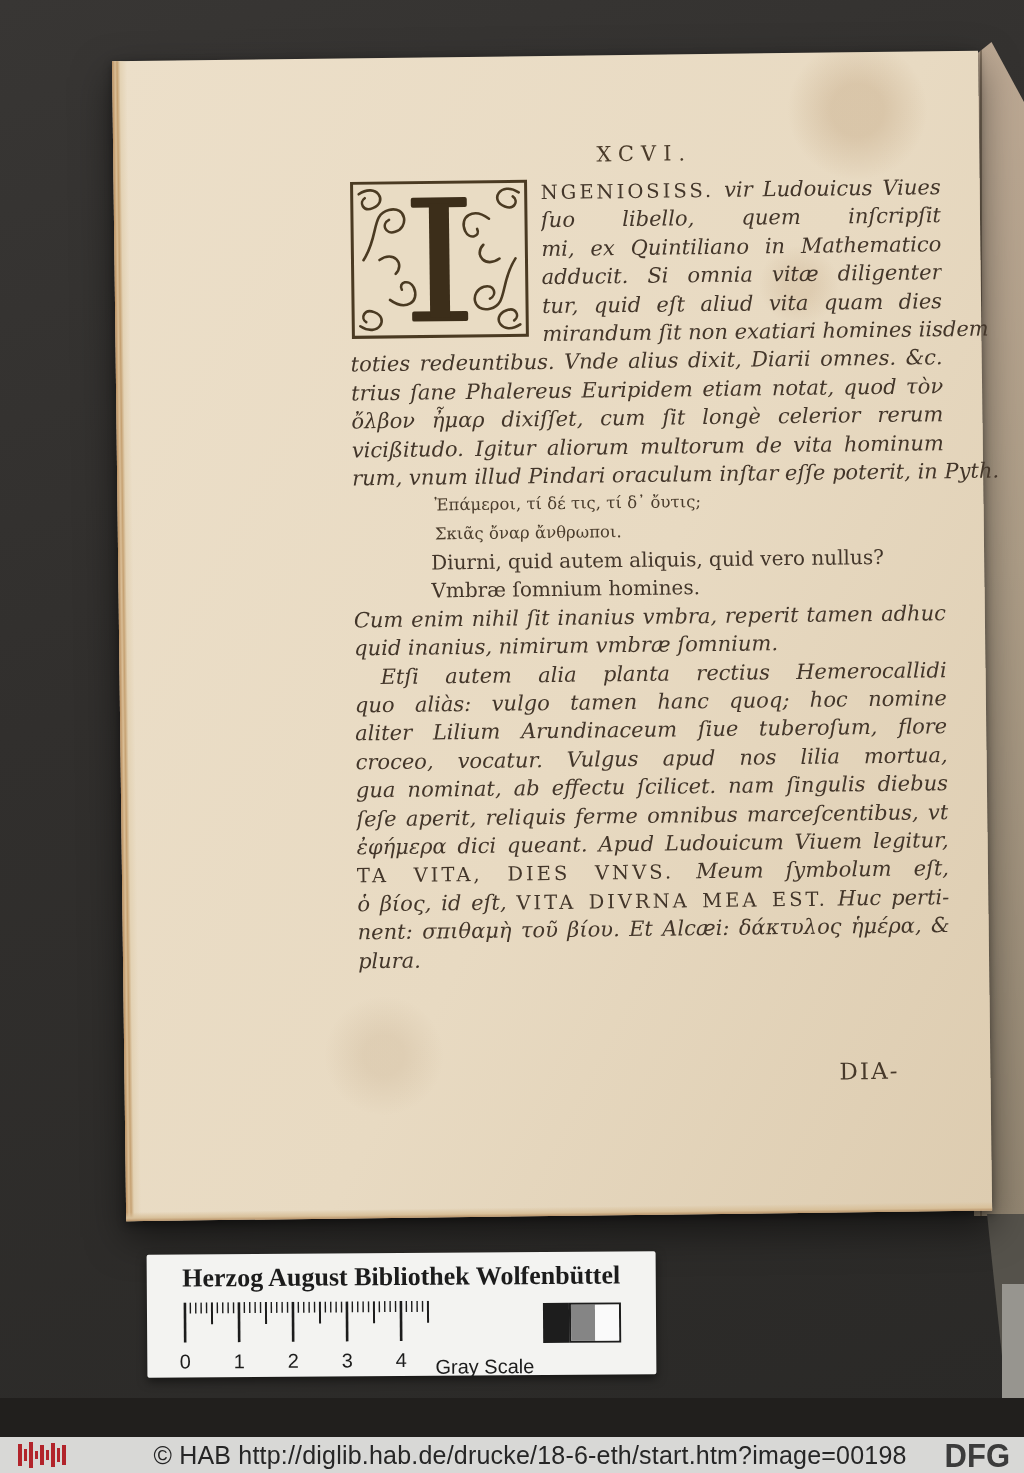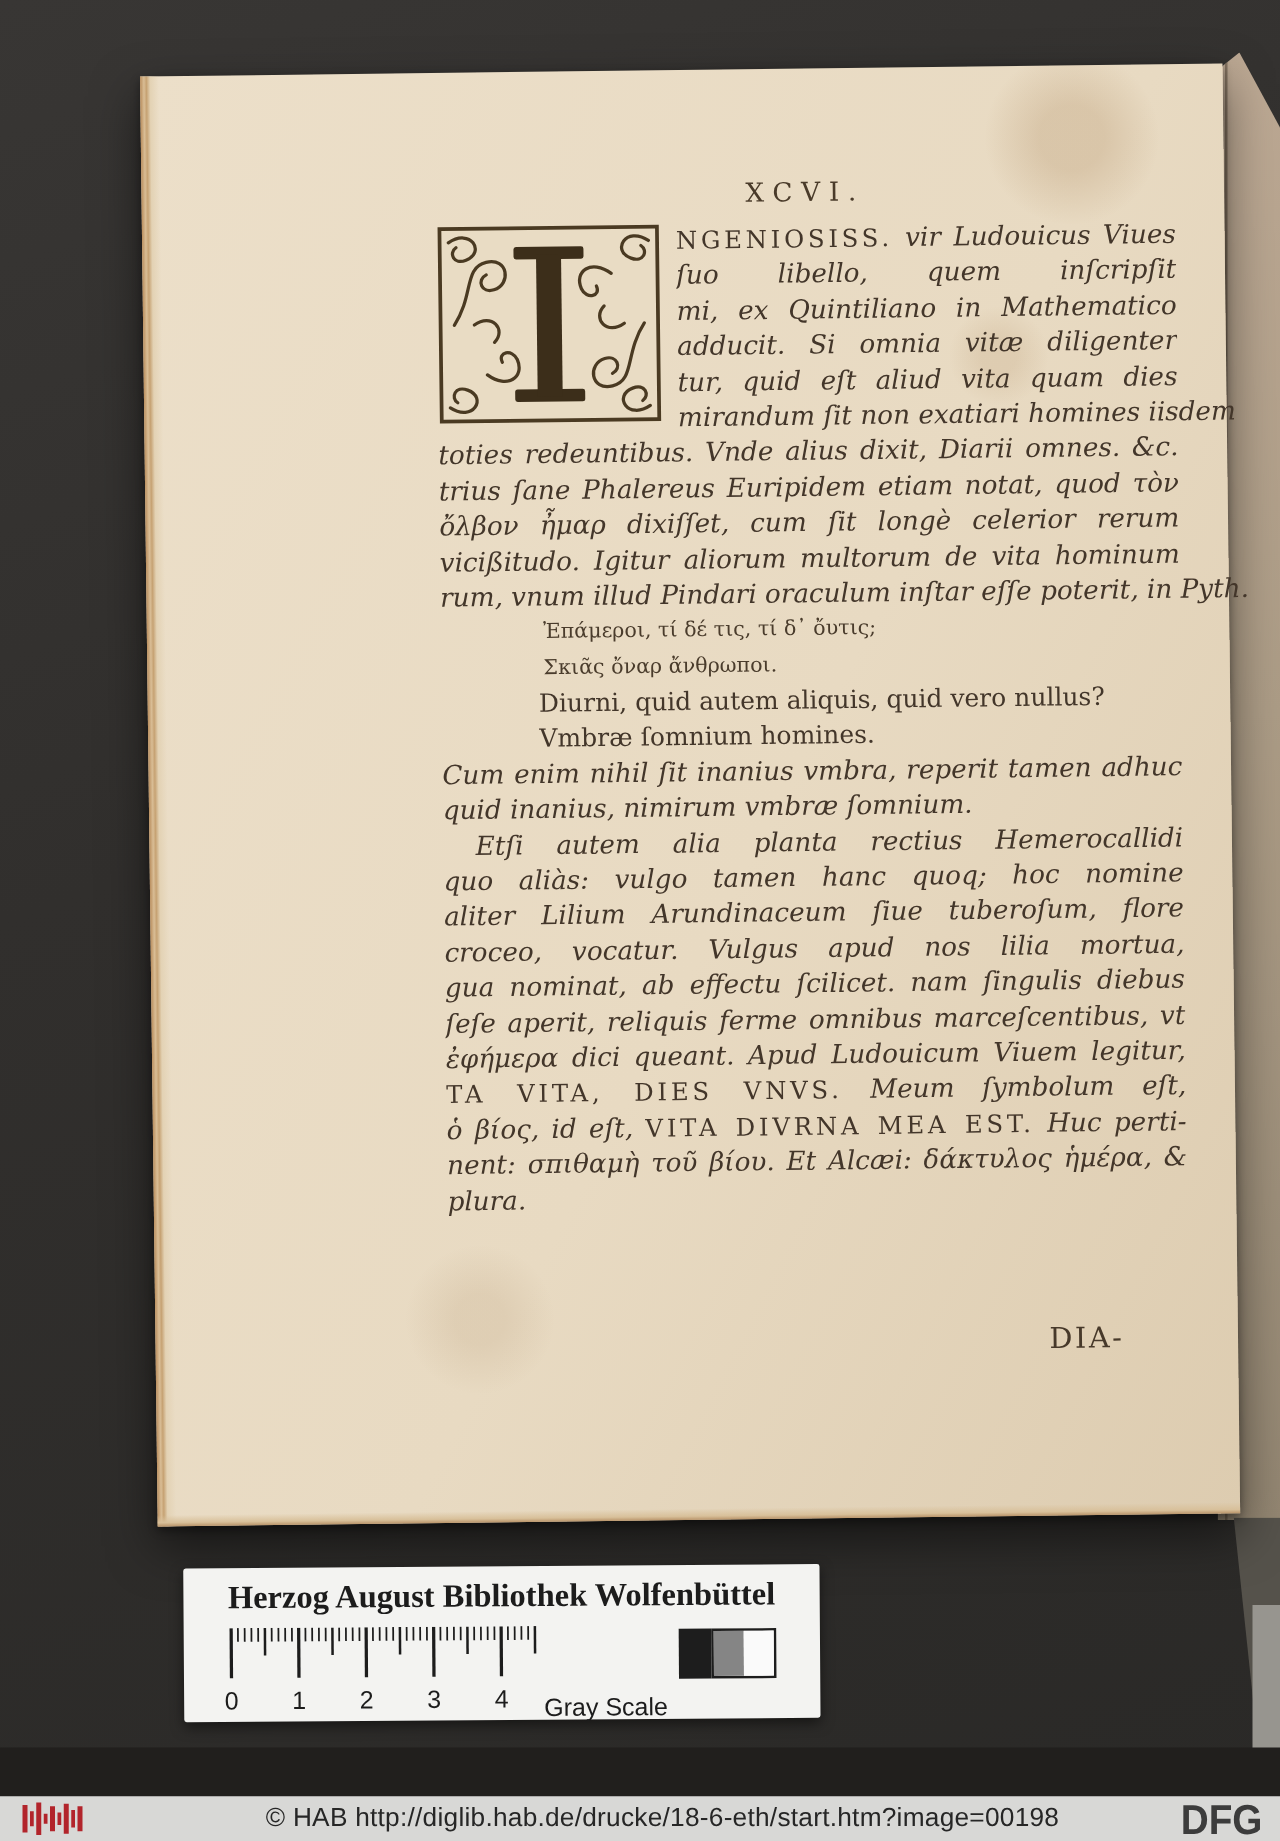"© HAB" .copyright { font-size: 21px -> 25px }
